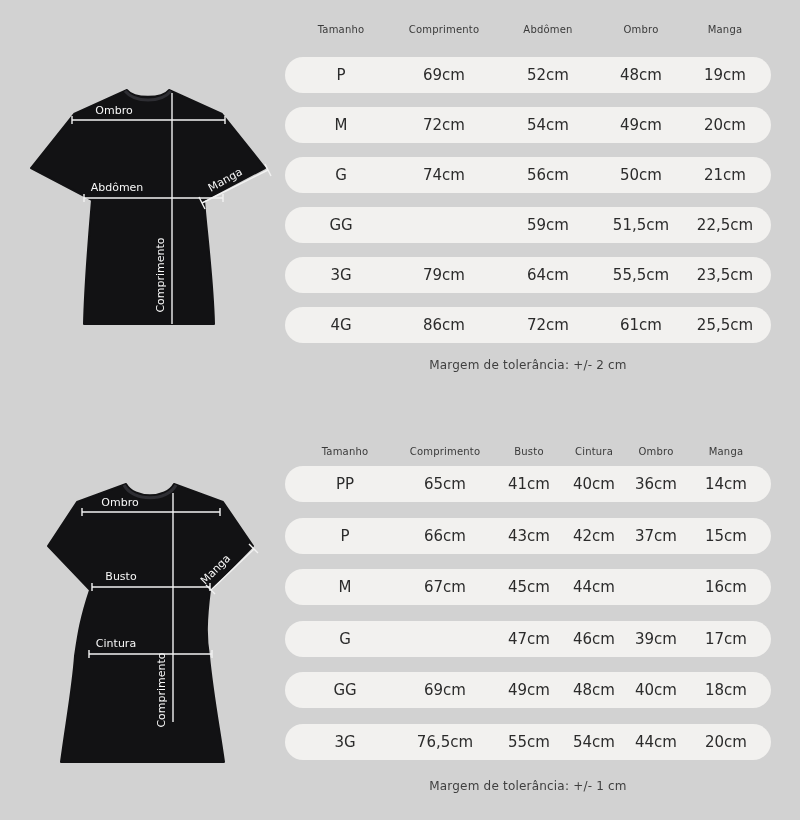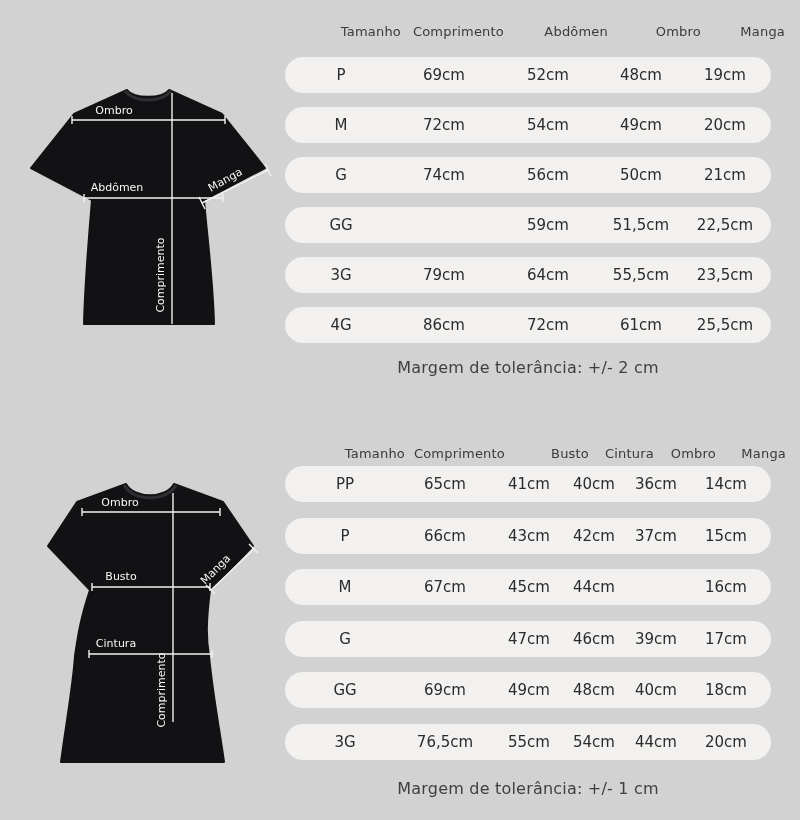"Tamanho" .hdr-cell { font-size: 13px -> 10px; text-align: right -> center }
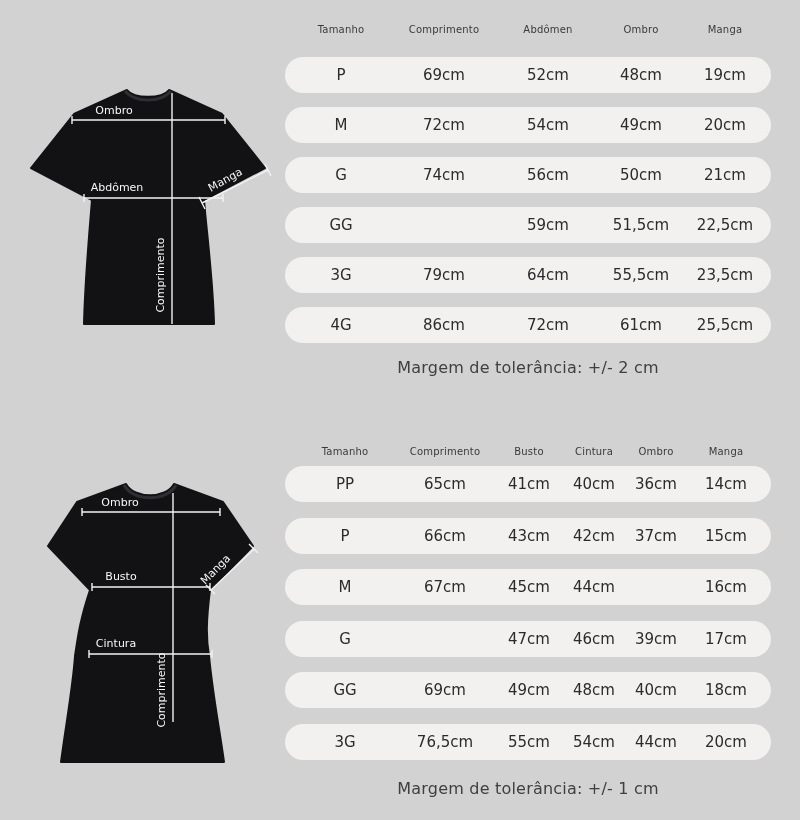"Margem de tolerância: +/- 2" .tolerance { font-size: 16px -> 12px }
